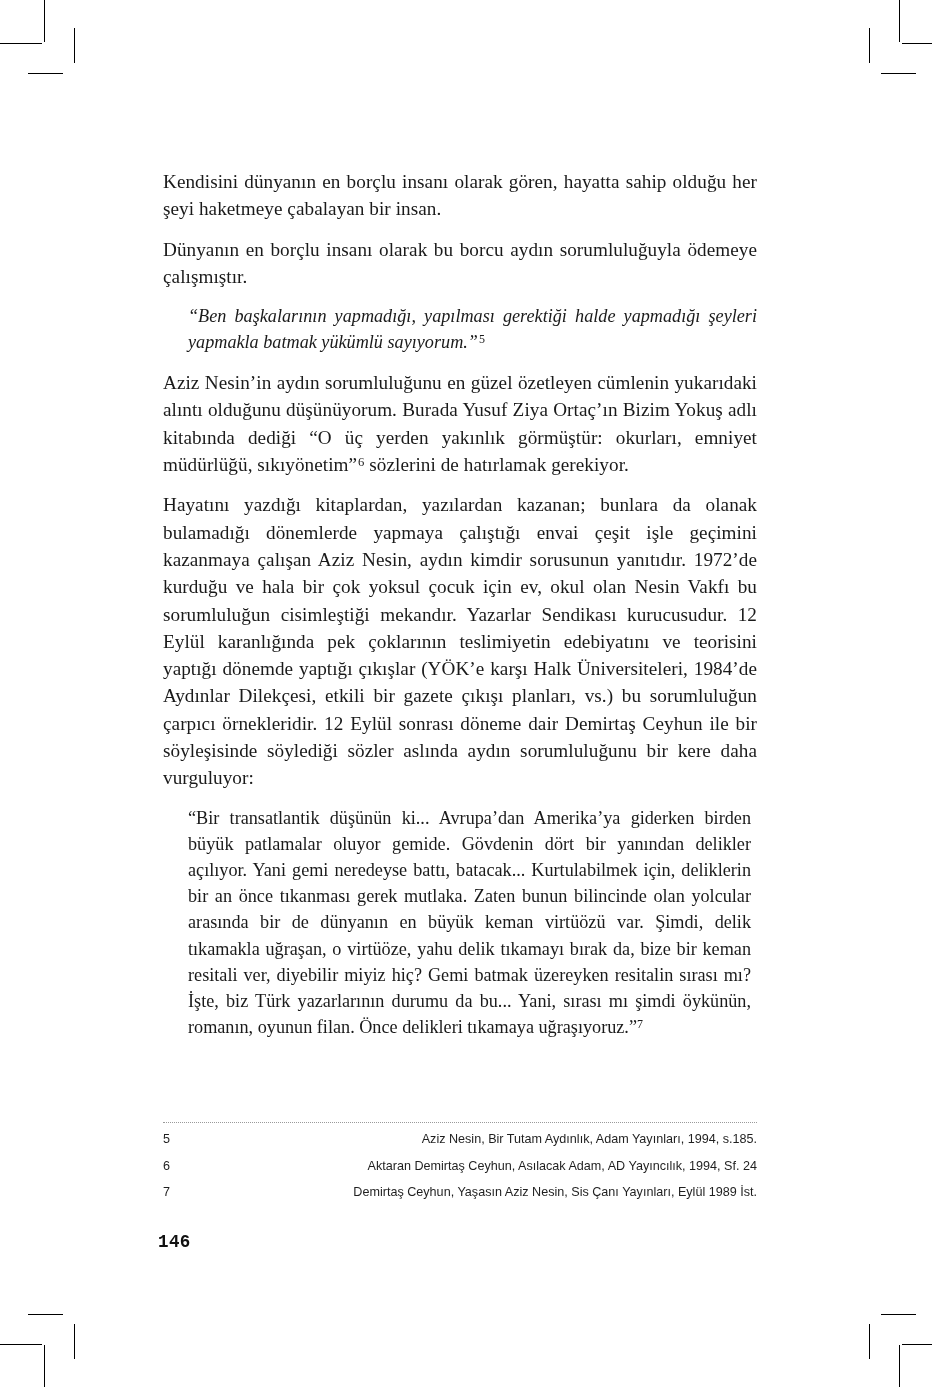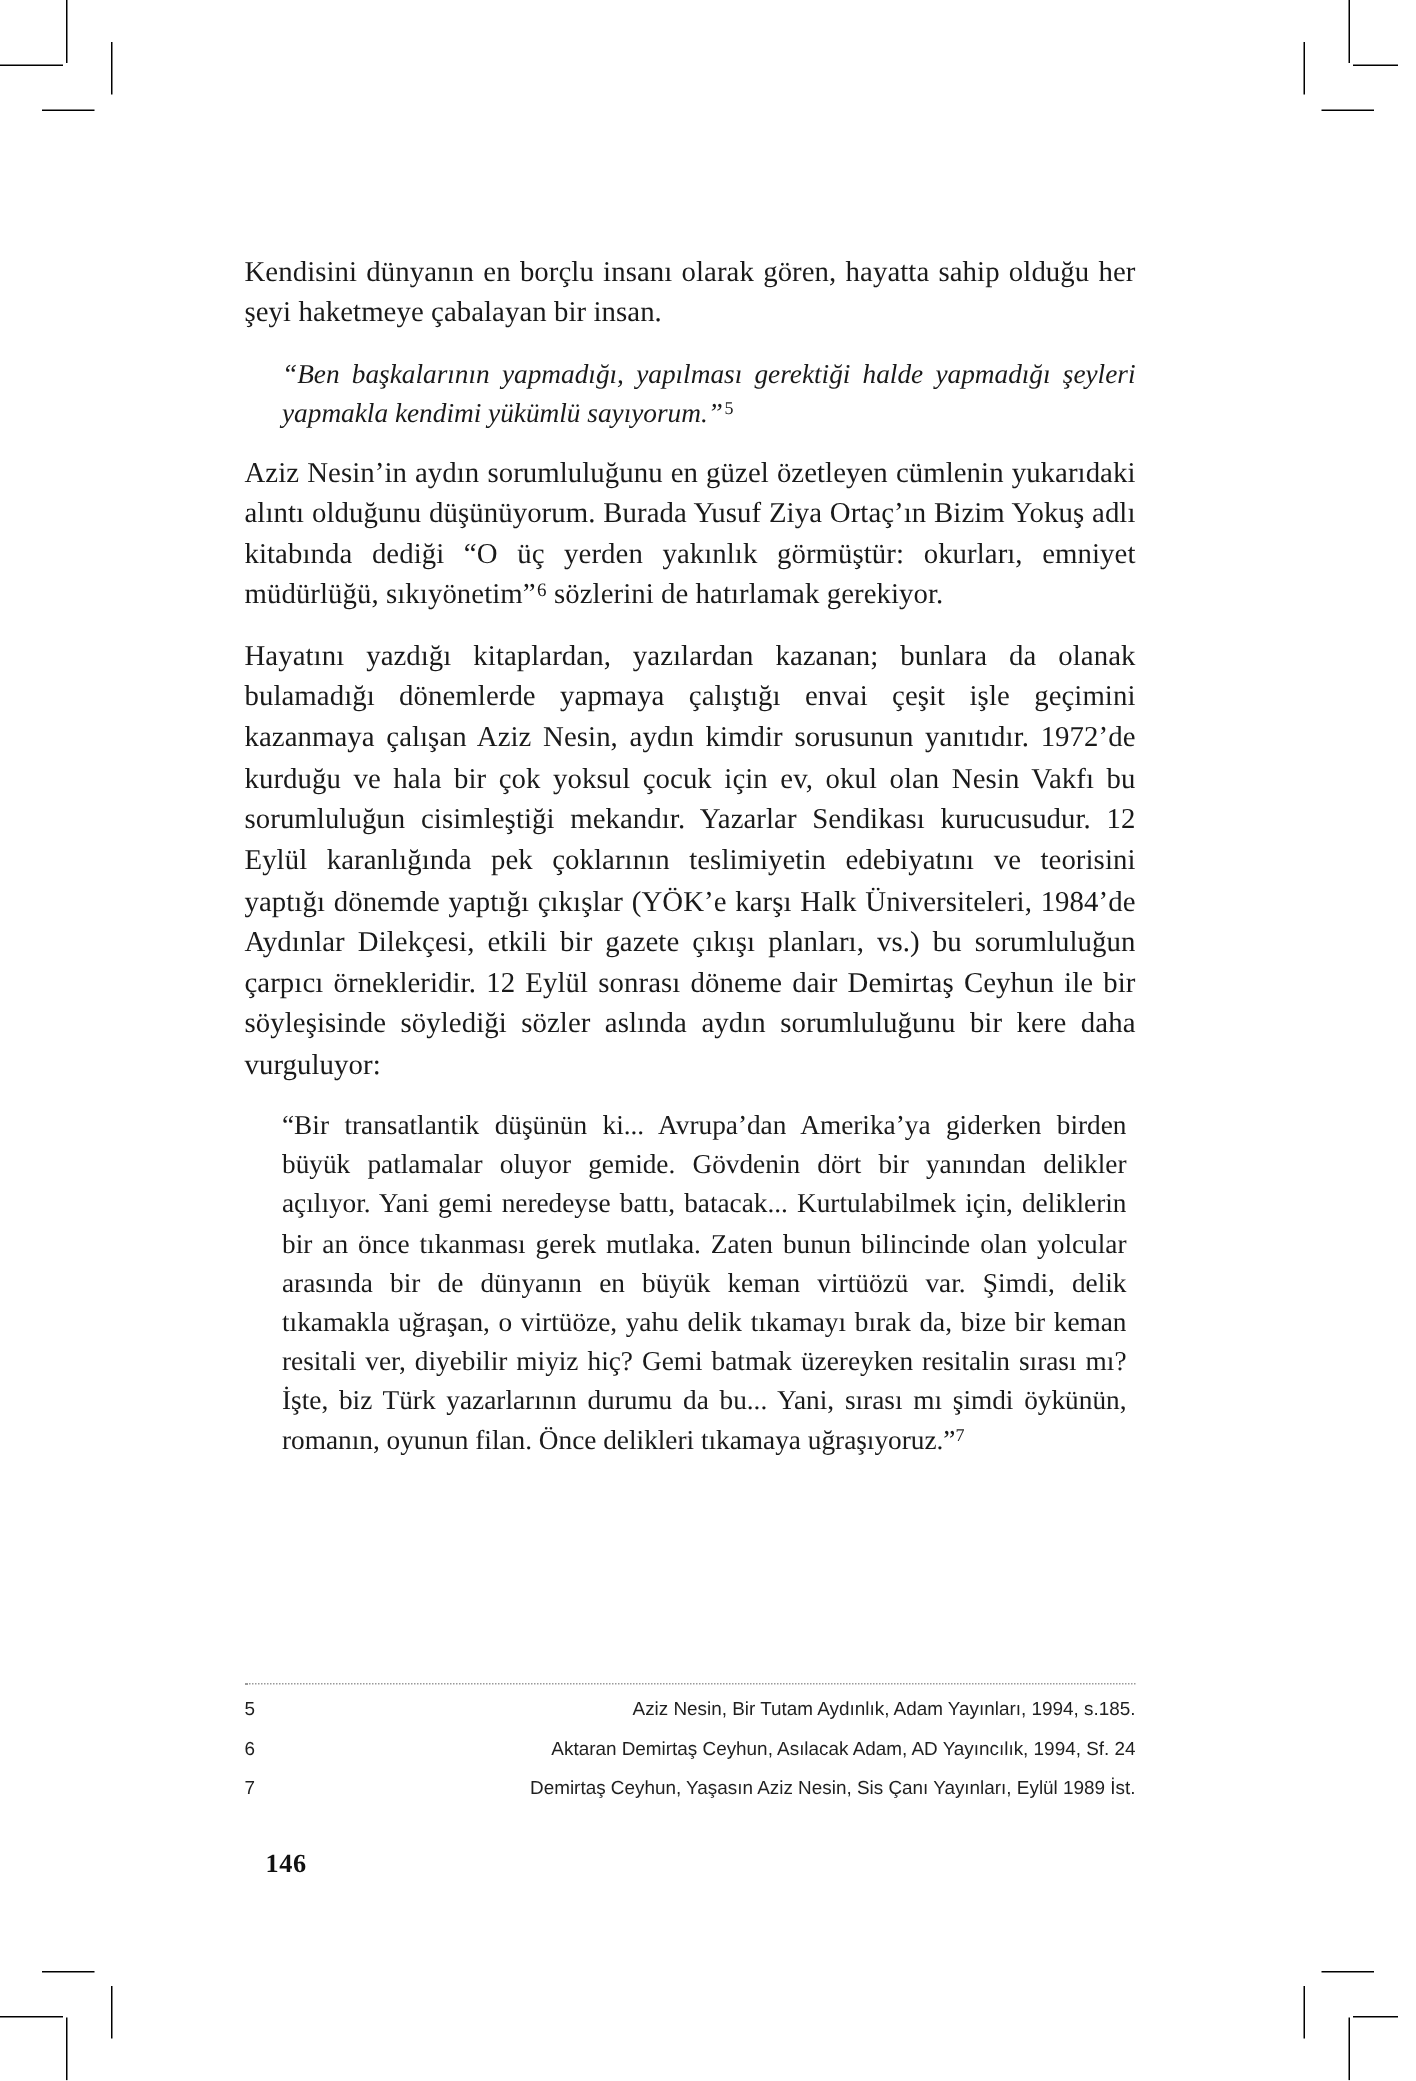"Dünyanın en borçlu insanı olarak" p.body { html: none -> <p>Dünyanın en borçlu insanı olarak bu borcu aydın sorumluluğuyla ödemeye çalışmıştır.</p> }
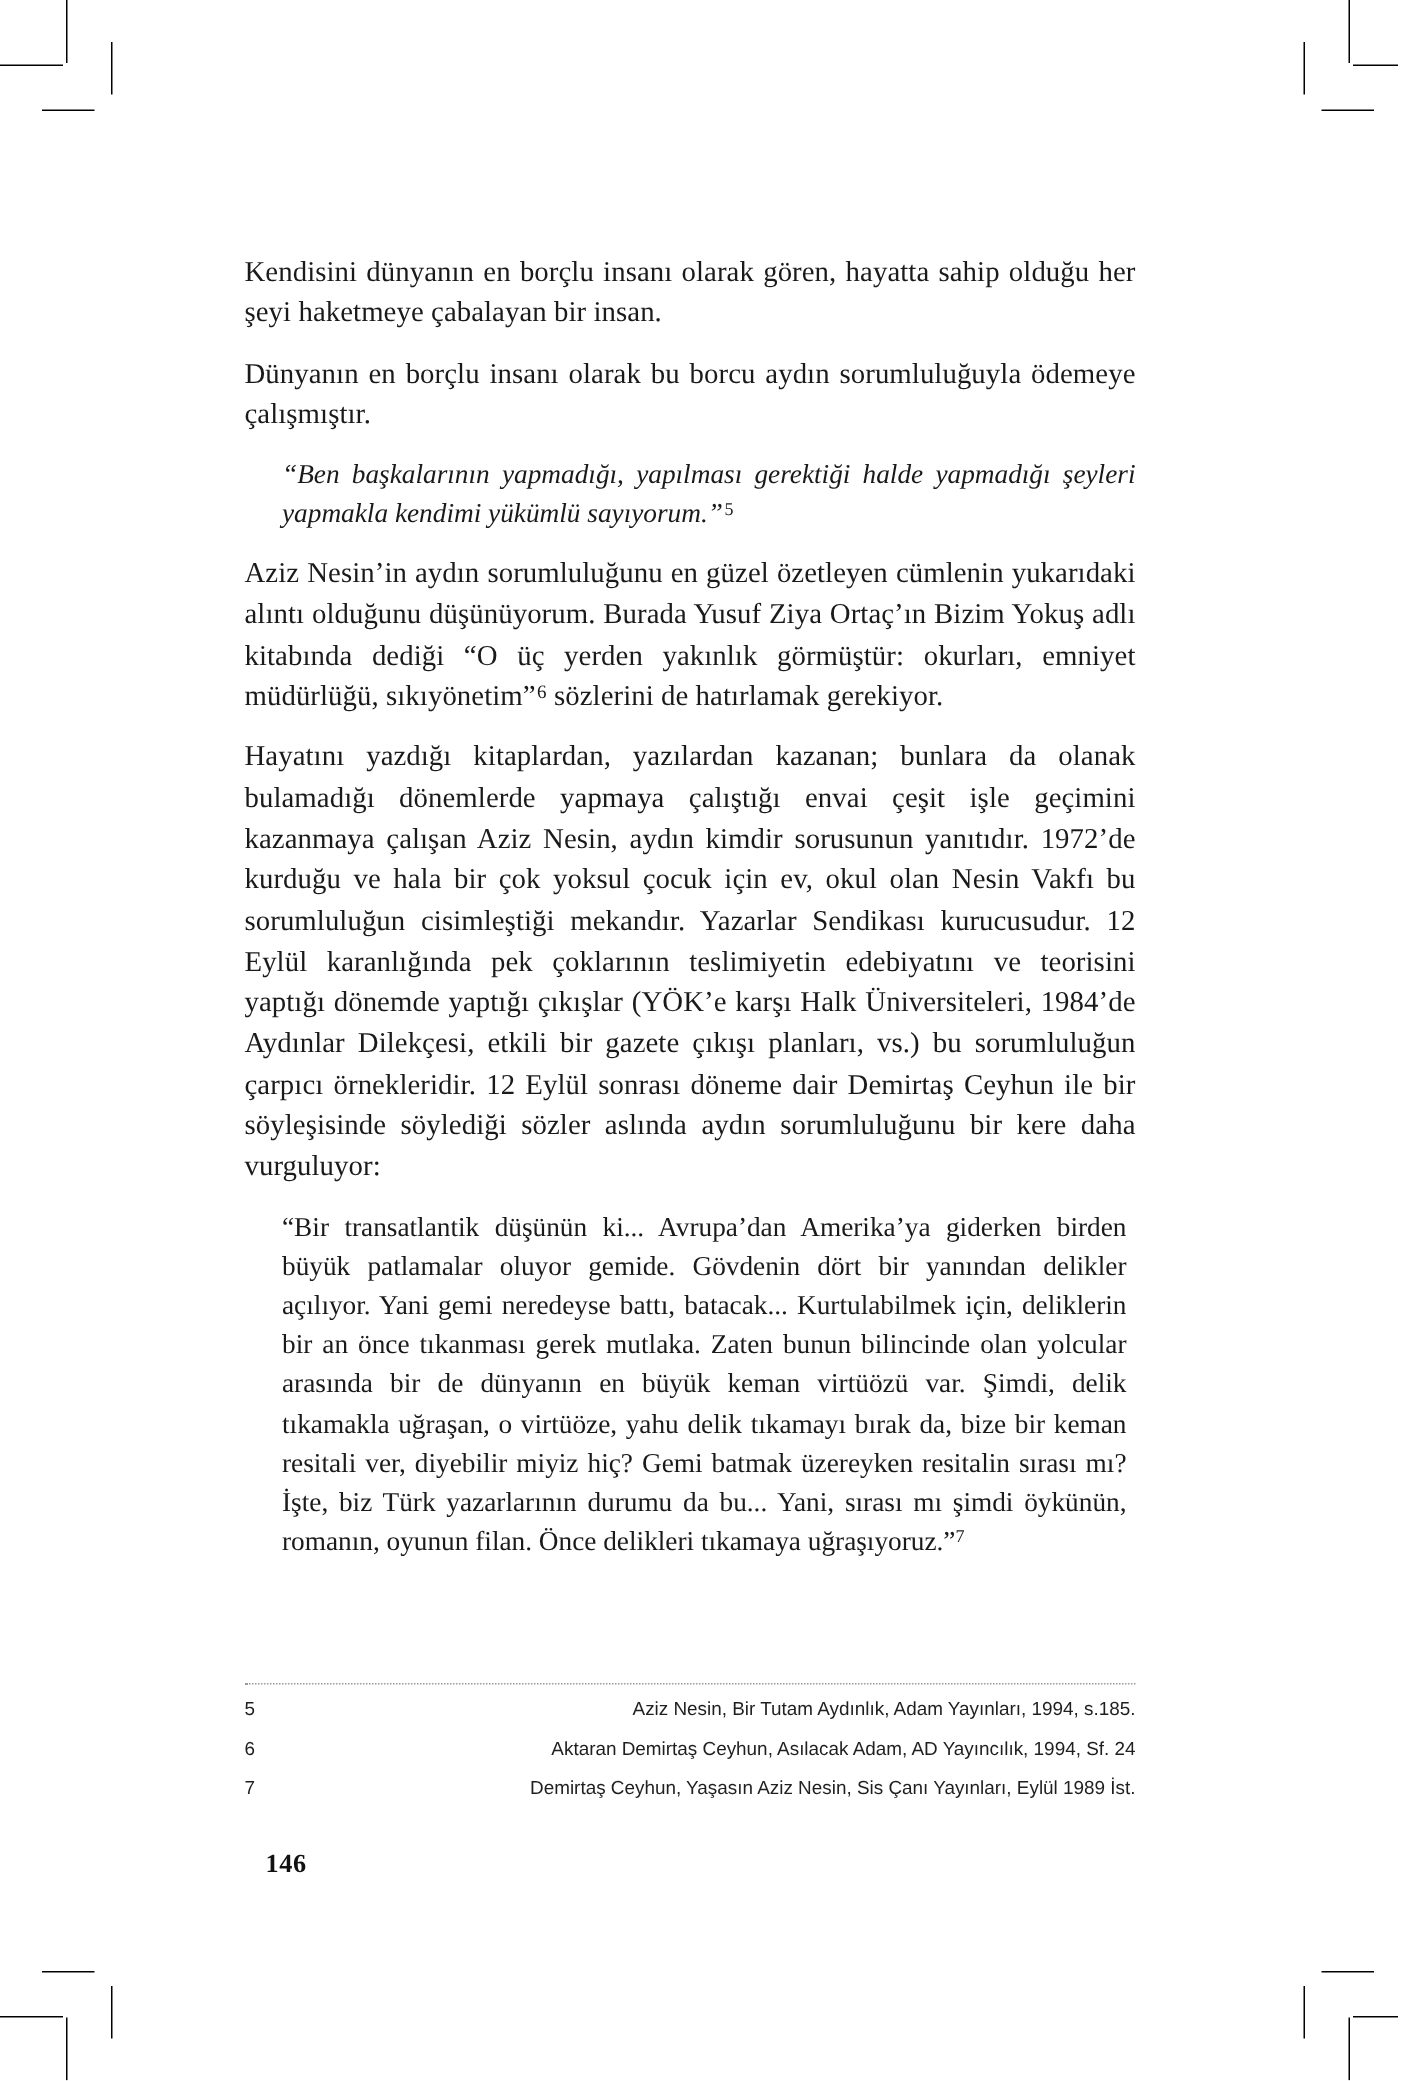"“Ben başkalarının yapmadığı, yapılması" span { text: kendimi -> batmak }
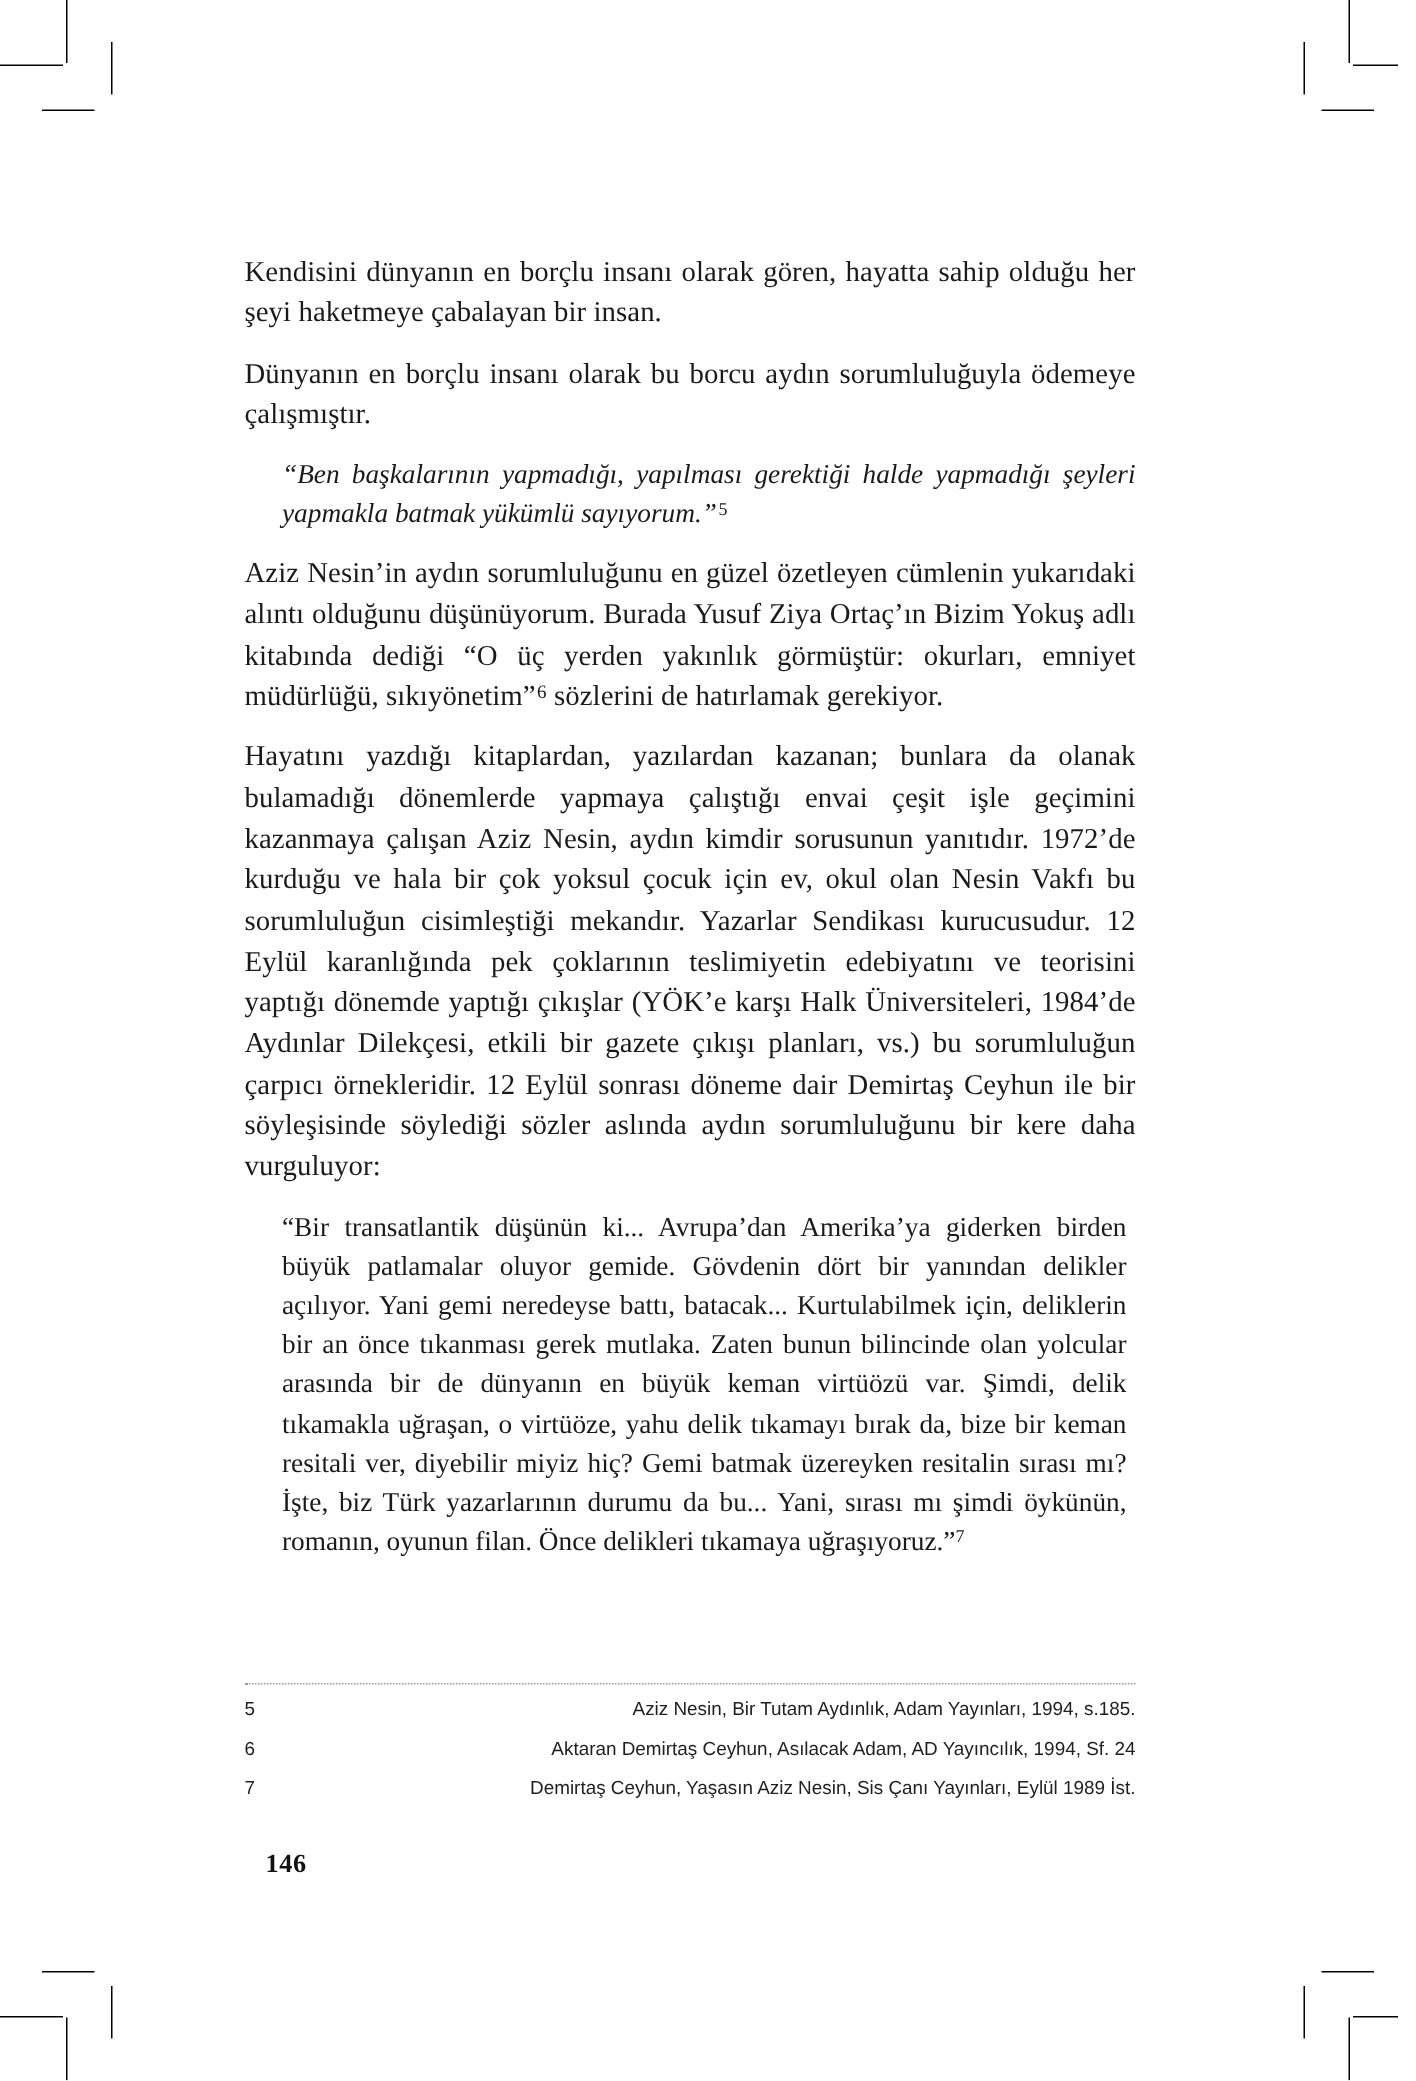"146" .folio { font-family: Liberation Serif, serif -> Liberation Mono, monospace; left: 177px -> 158px }
